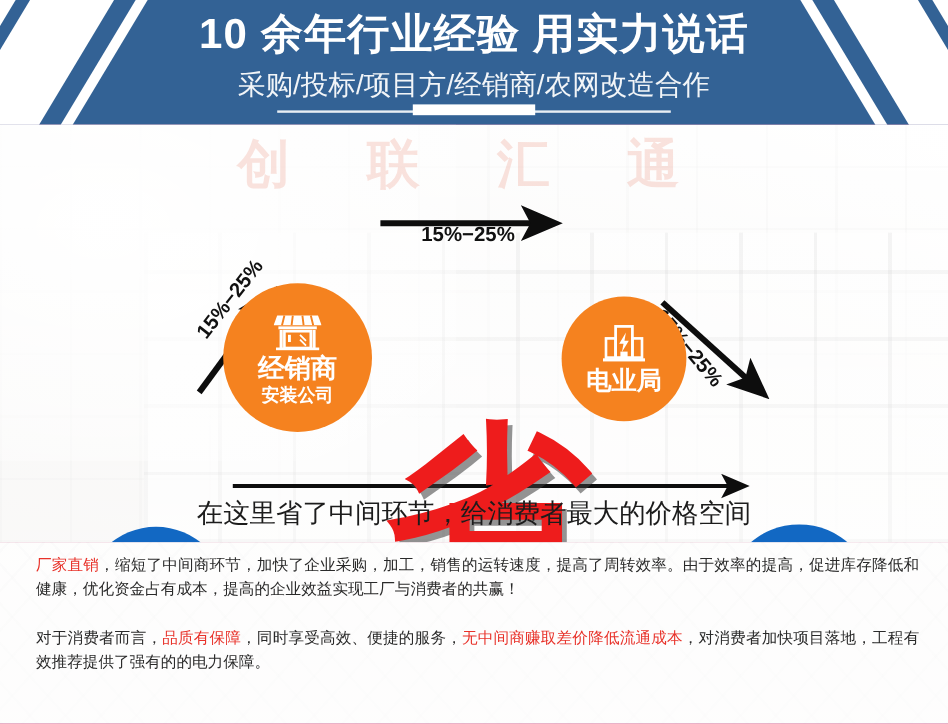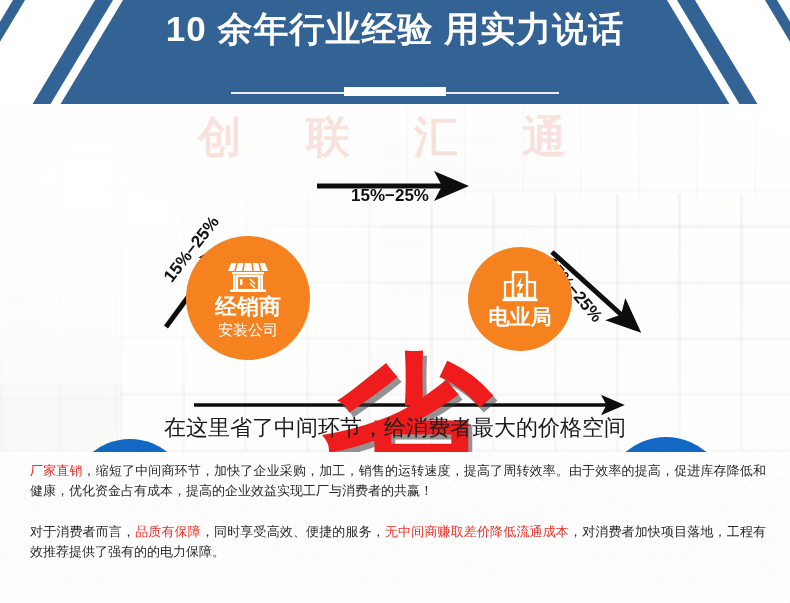"采购/投标/项目方/经销商/农网改造合作" div.hdr-sub { html: none -> <div>采购/投标/项目方/经销商/农网改造合作</div> }
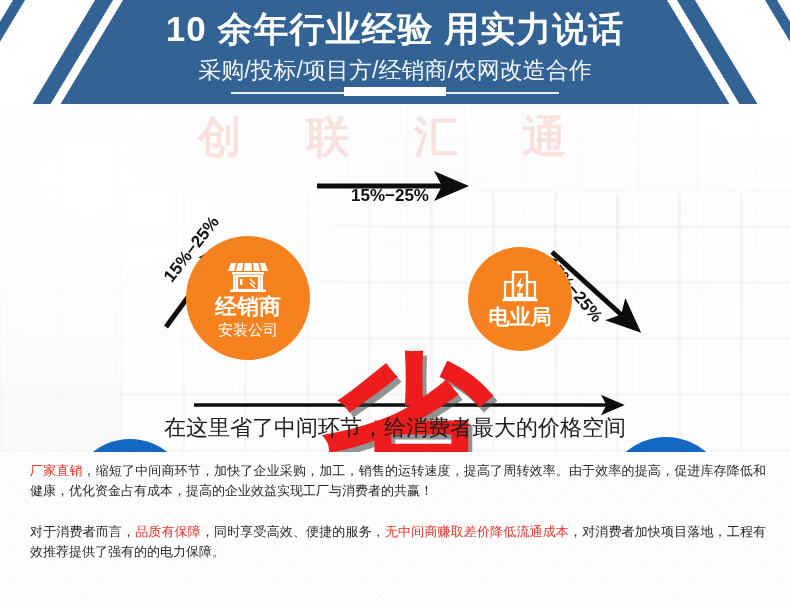"安装公司" .node .nsub { font-weight: normal -> bold }
